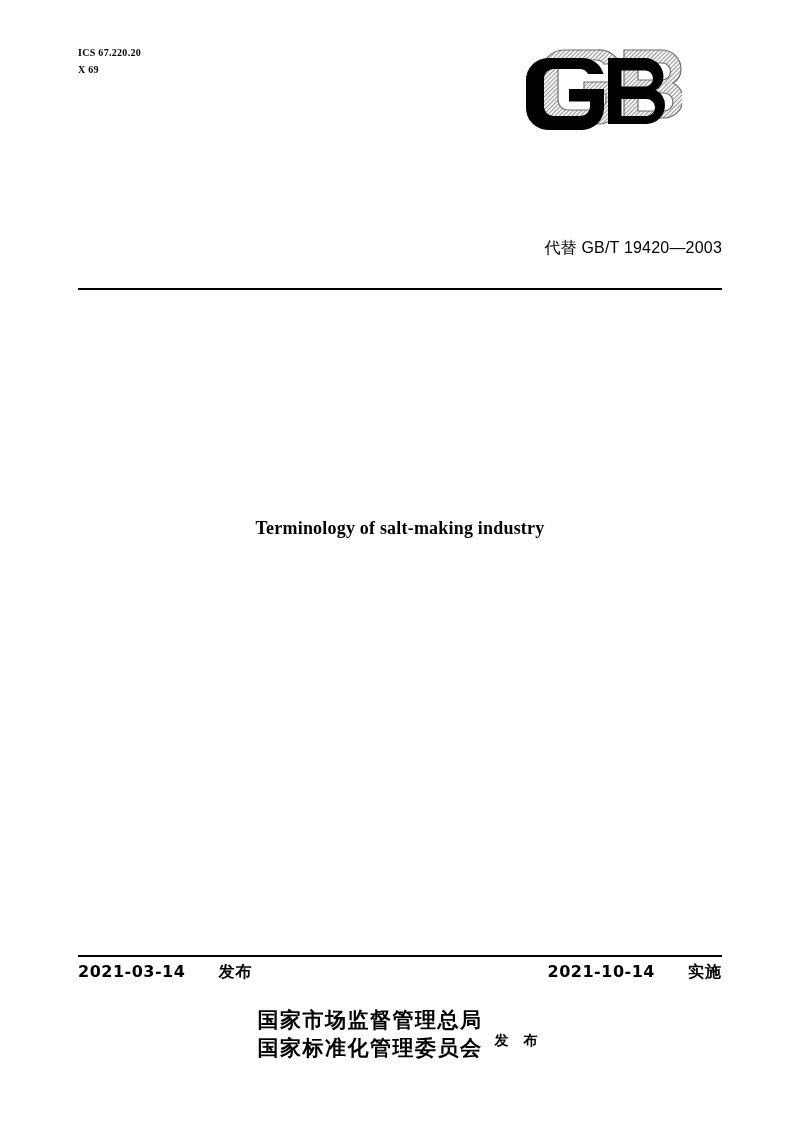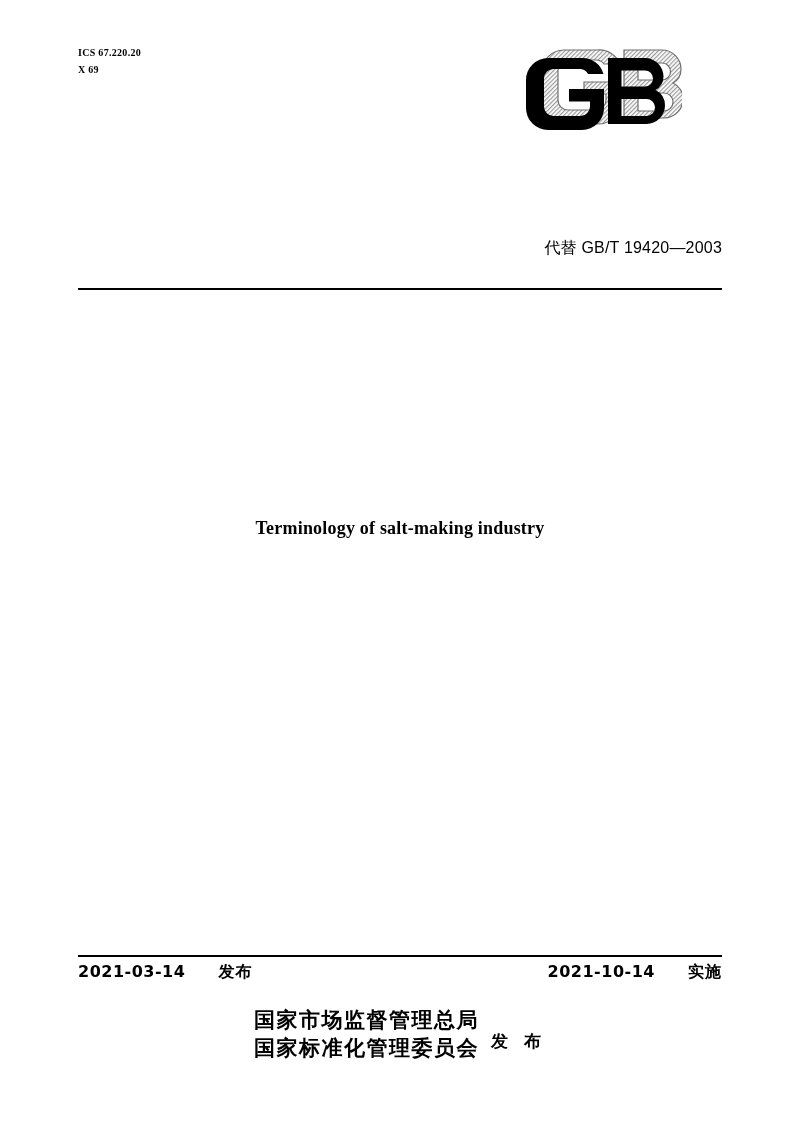"发 布" .issuer-verb { font-size: 17px -> 14px }
